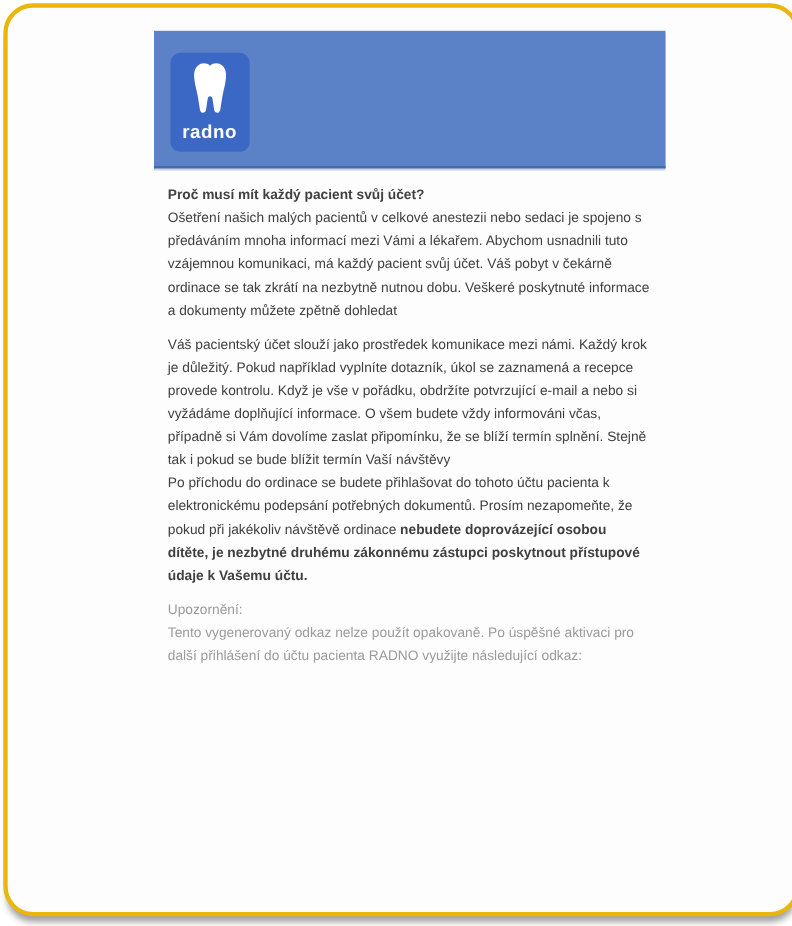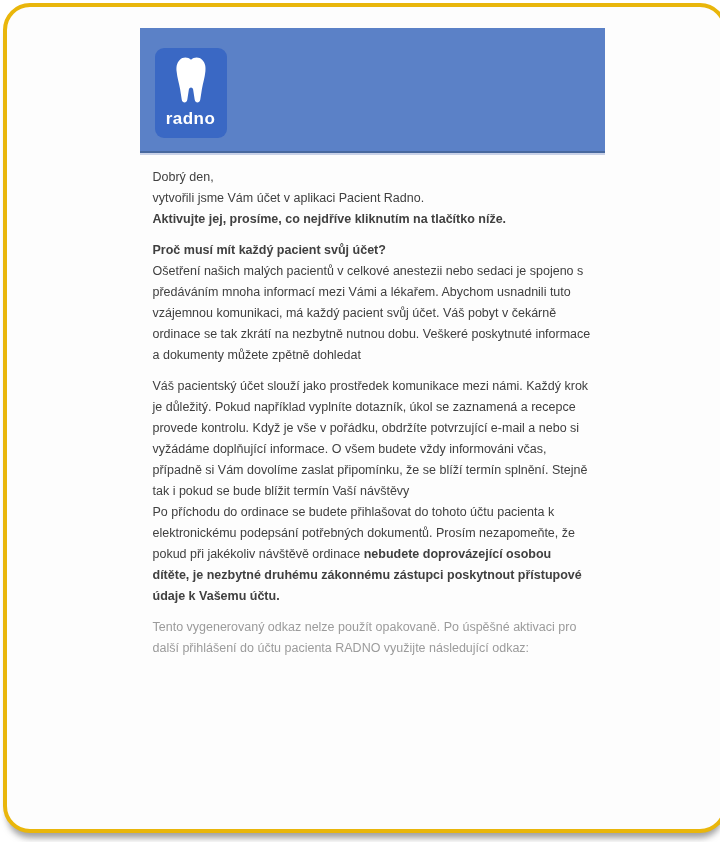"Dobrý den," p { html: <p> <span>Dobrý den,</span><br> <span>vytvořili jsme Vám účet v aplikaci Pacient Radno.</span><br> <strong>Aktivujte jej, prosíme, co nejdříve kliknutím na tlačítko níže.</strong> </p> -> none }
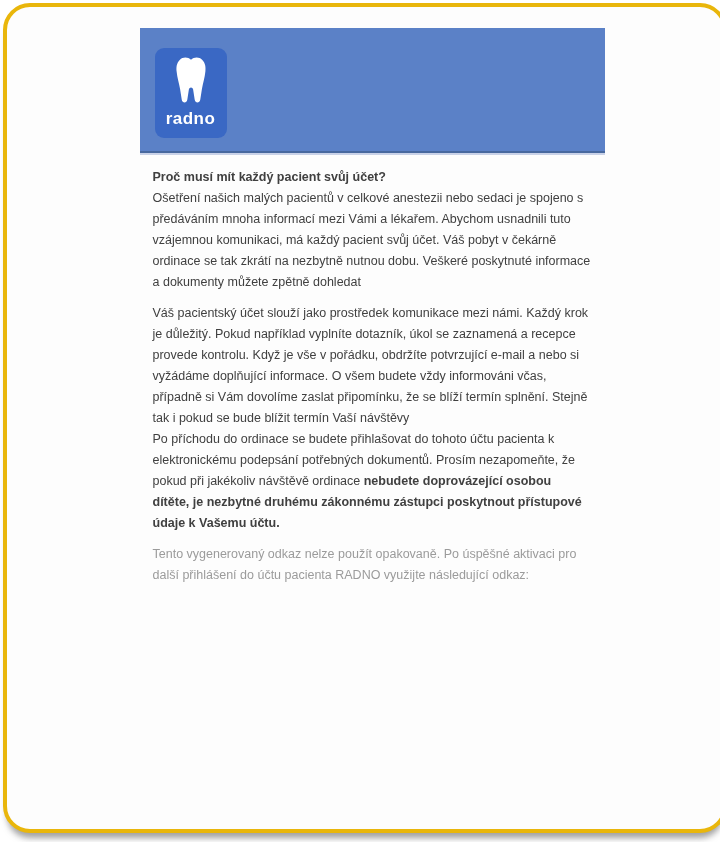"Upozornění:" div { html: none -> <div>Upozornění:</div> }
